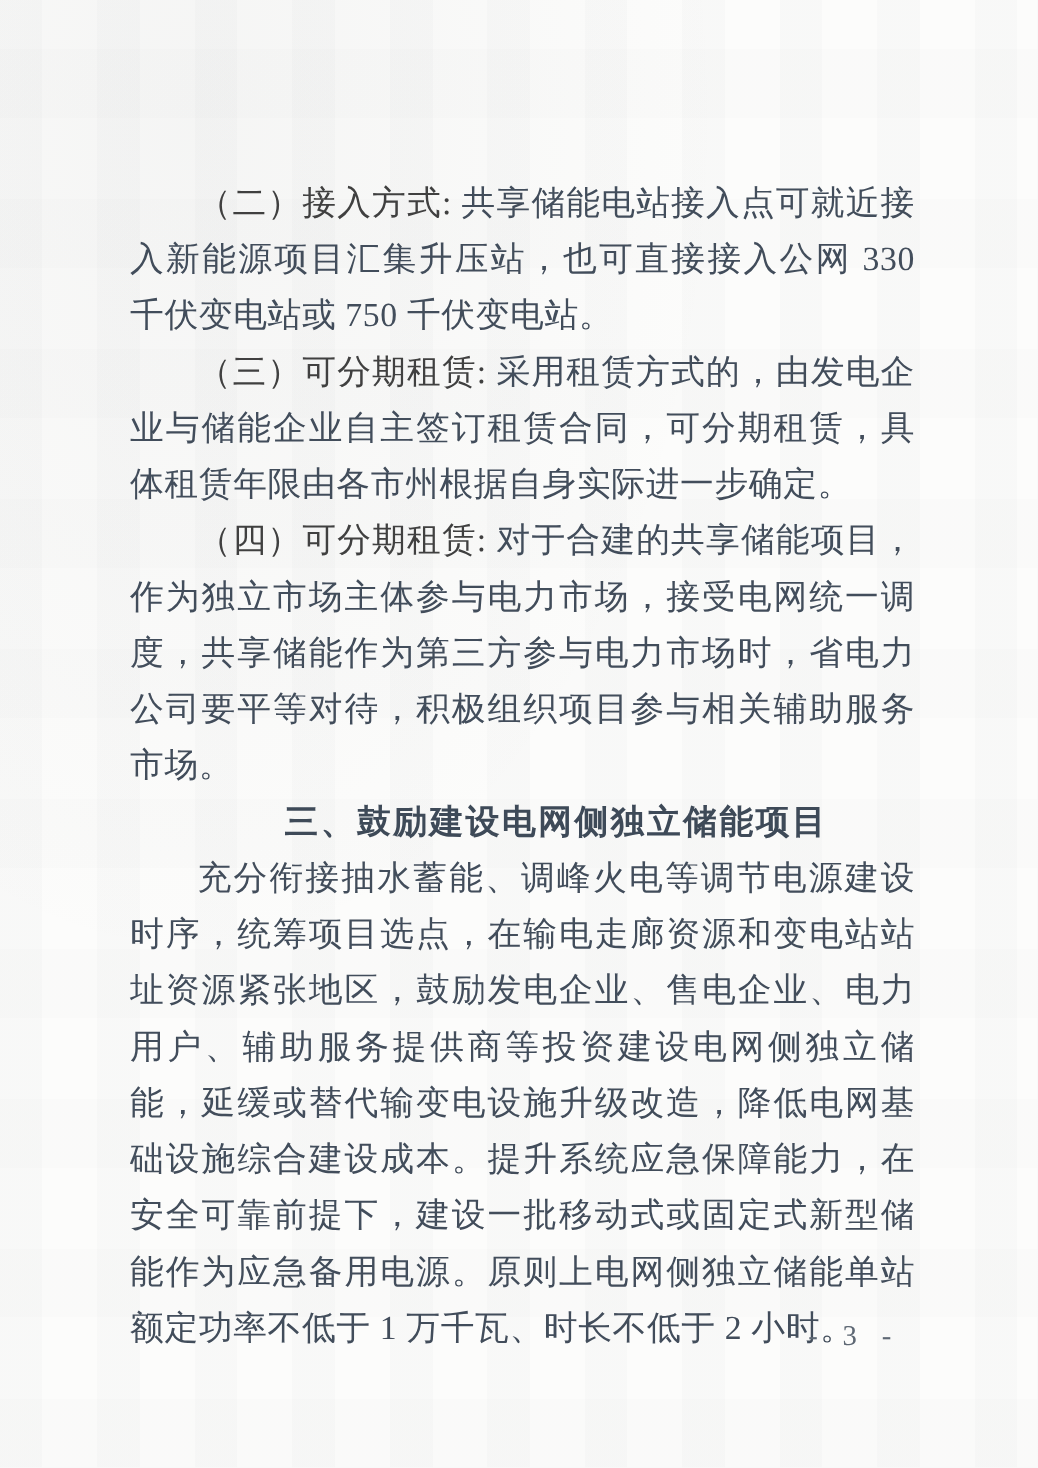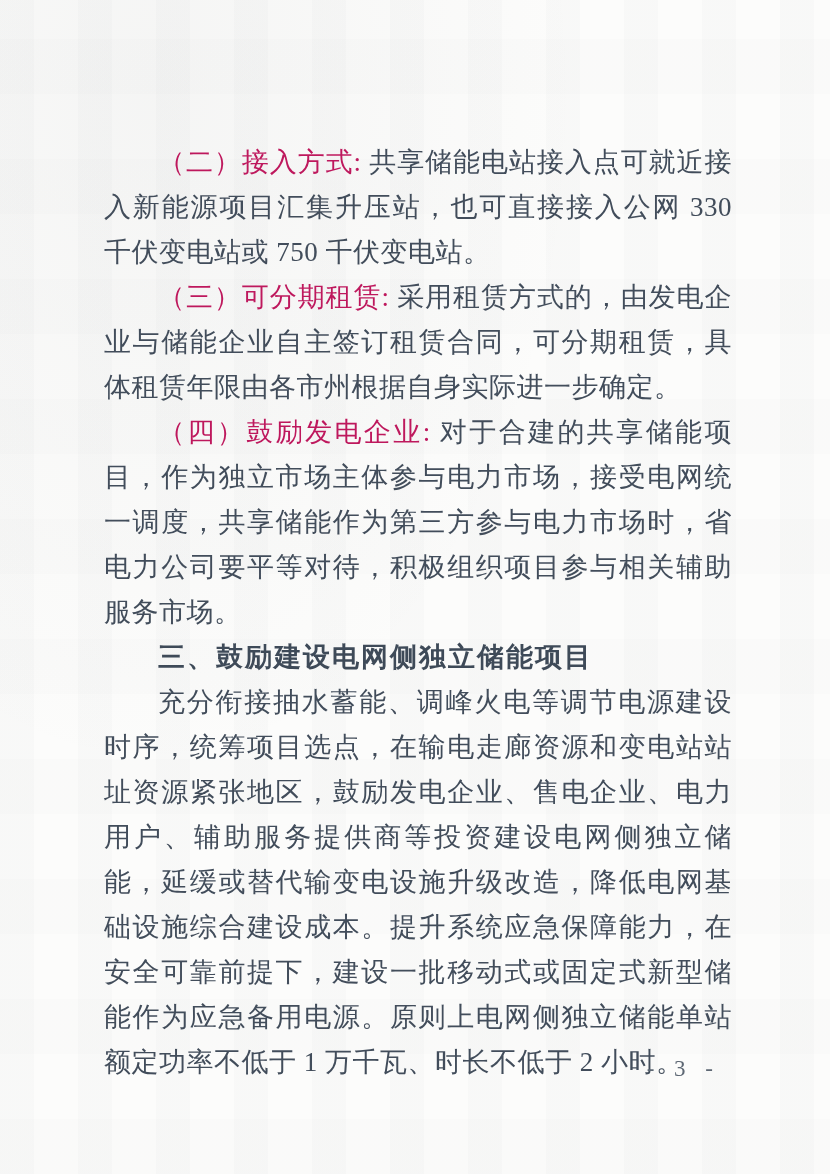"（二）接入方式:" .para .lead { color: #be185d -> #404040 }
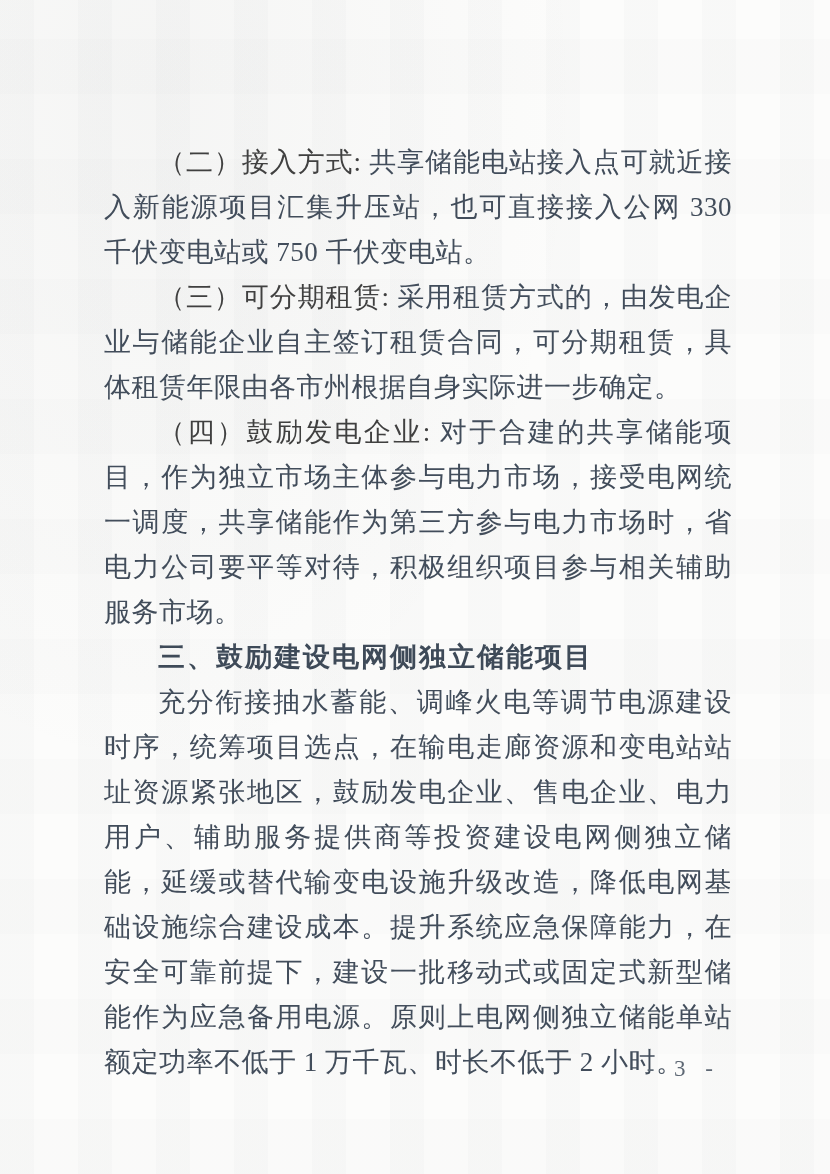"（四）鼓励发电企业:" span.lead { text: 鼓励发电企业 -> 可分期租赁 }
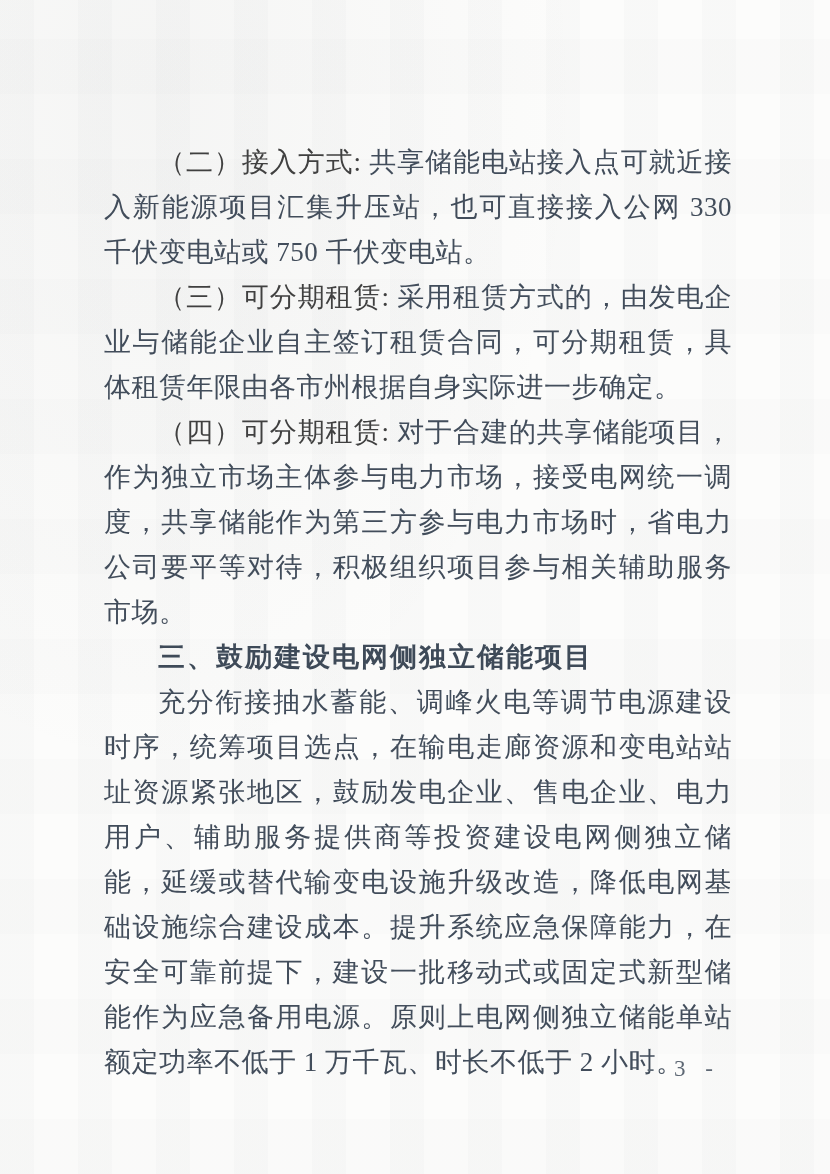"三、鼓励建设电网侧独立储能项目" .section-heading { text-align: left -> center }
